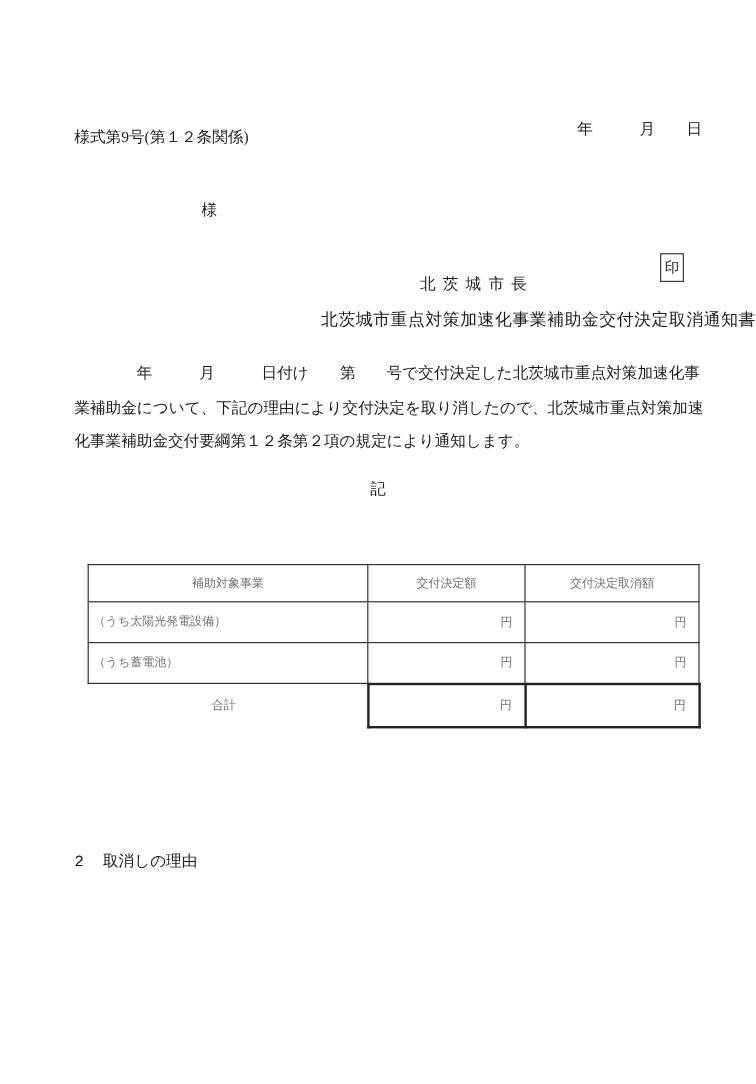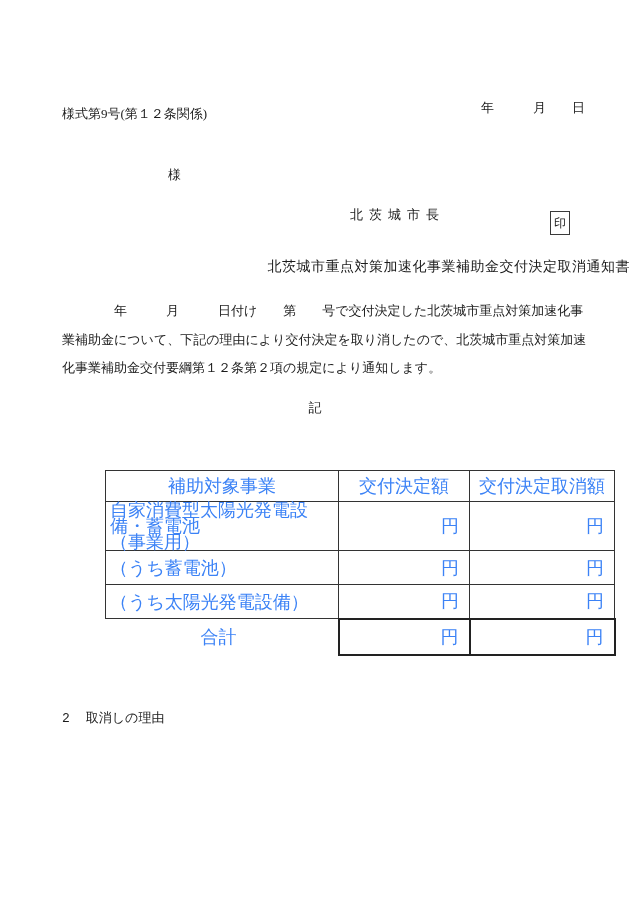"北茨城市長" .sender { top: 206px -> 228px }
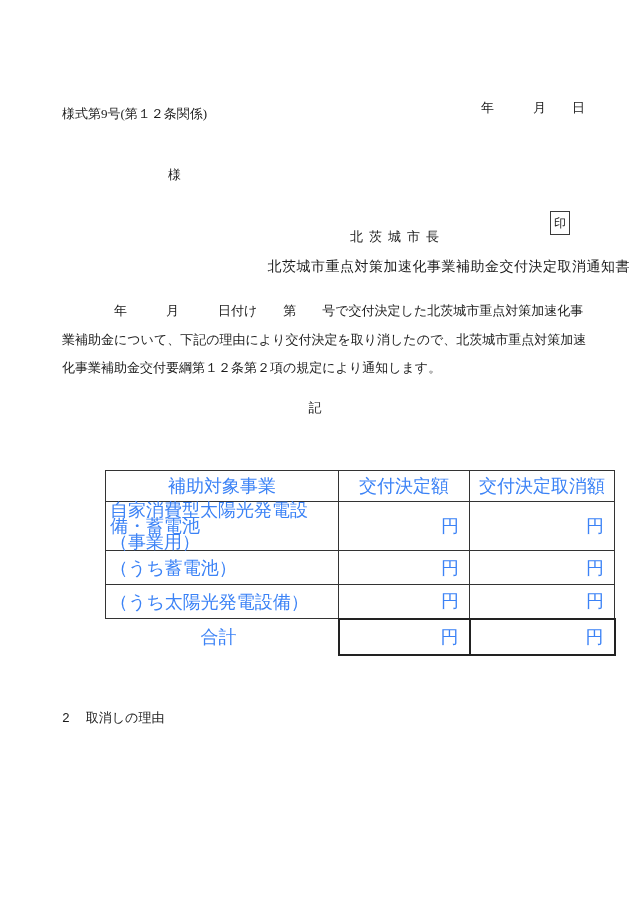"補助対象事業" table.grant-table { color: #3b82f6 -> #737373; font-size: 18px -> 10px; margin-left: 32px -> none }
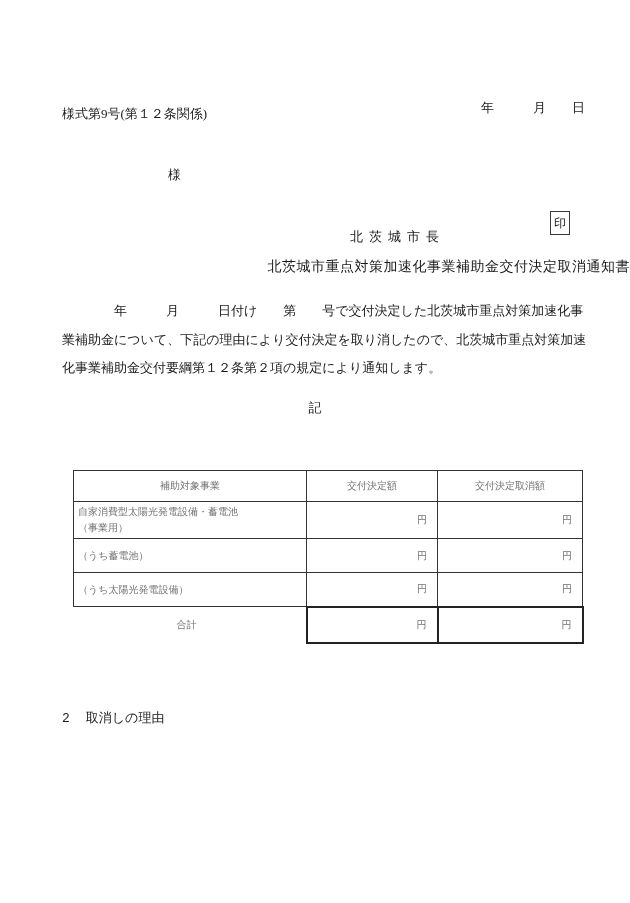"自家消費型太陽光発電設備・蓄電池" tr { html: <tr> <td>自家消費型太陽光発電設備・蓄電池 （事業用）</td> <td>円</td> <td>円</td> </tr> -> none }
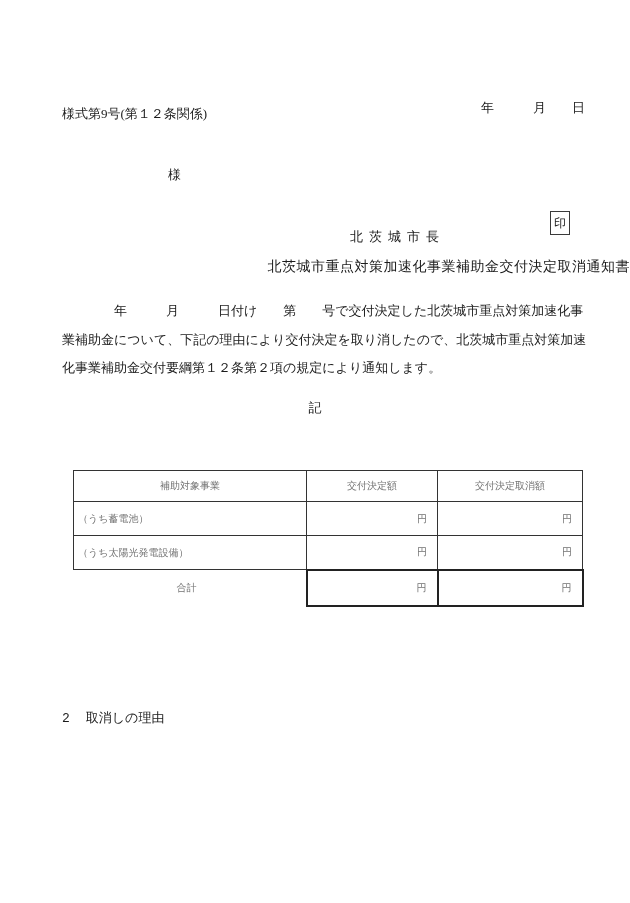"（うち蓄電池）" tr { order: before "（うち太陽光発電設備）" -> after "（うち太陽光発電設備）" }
